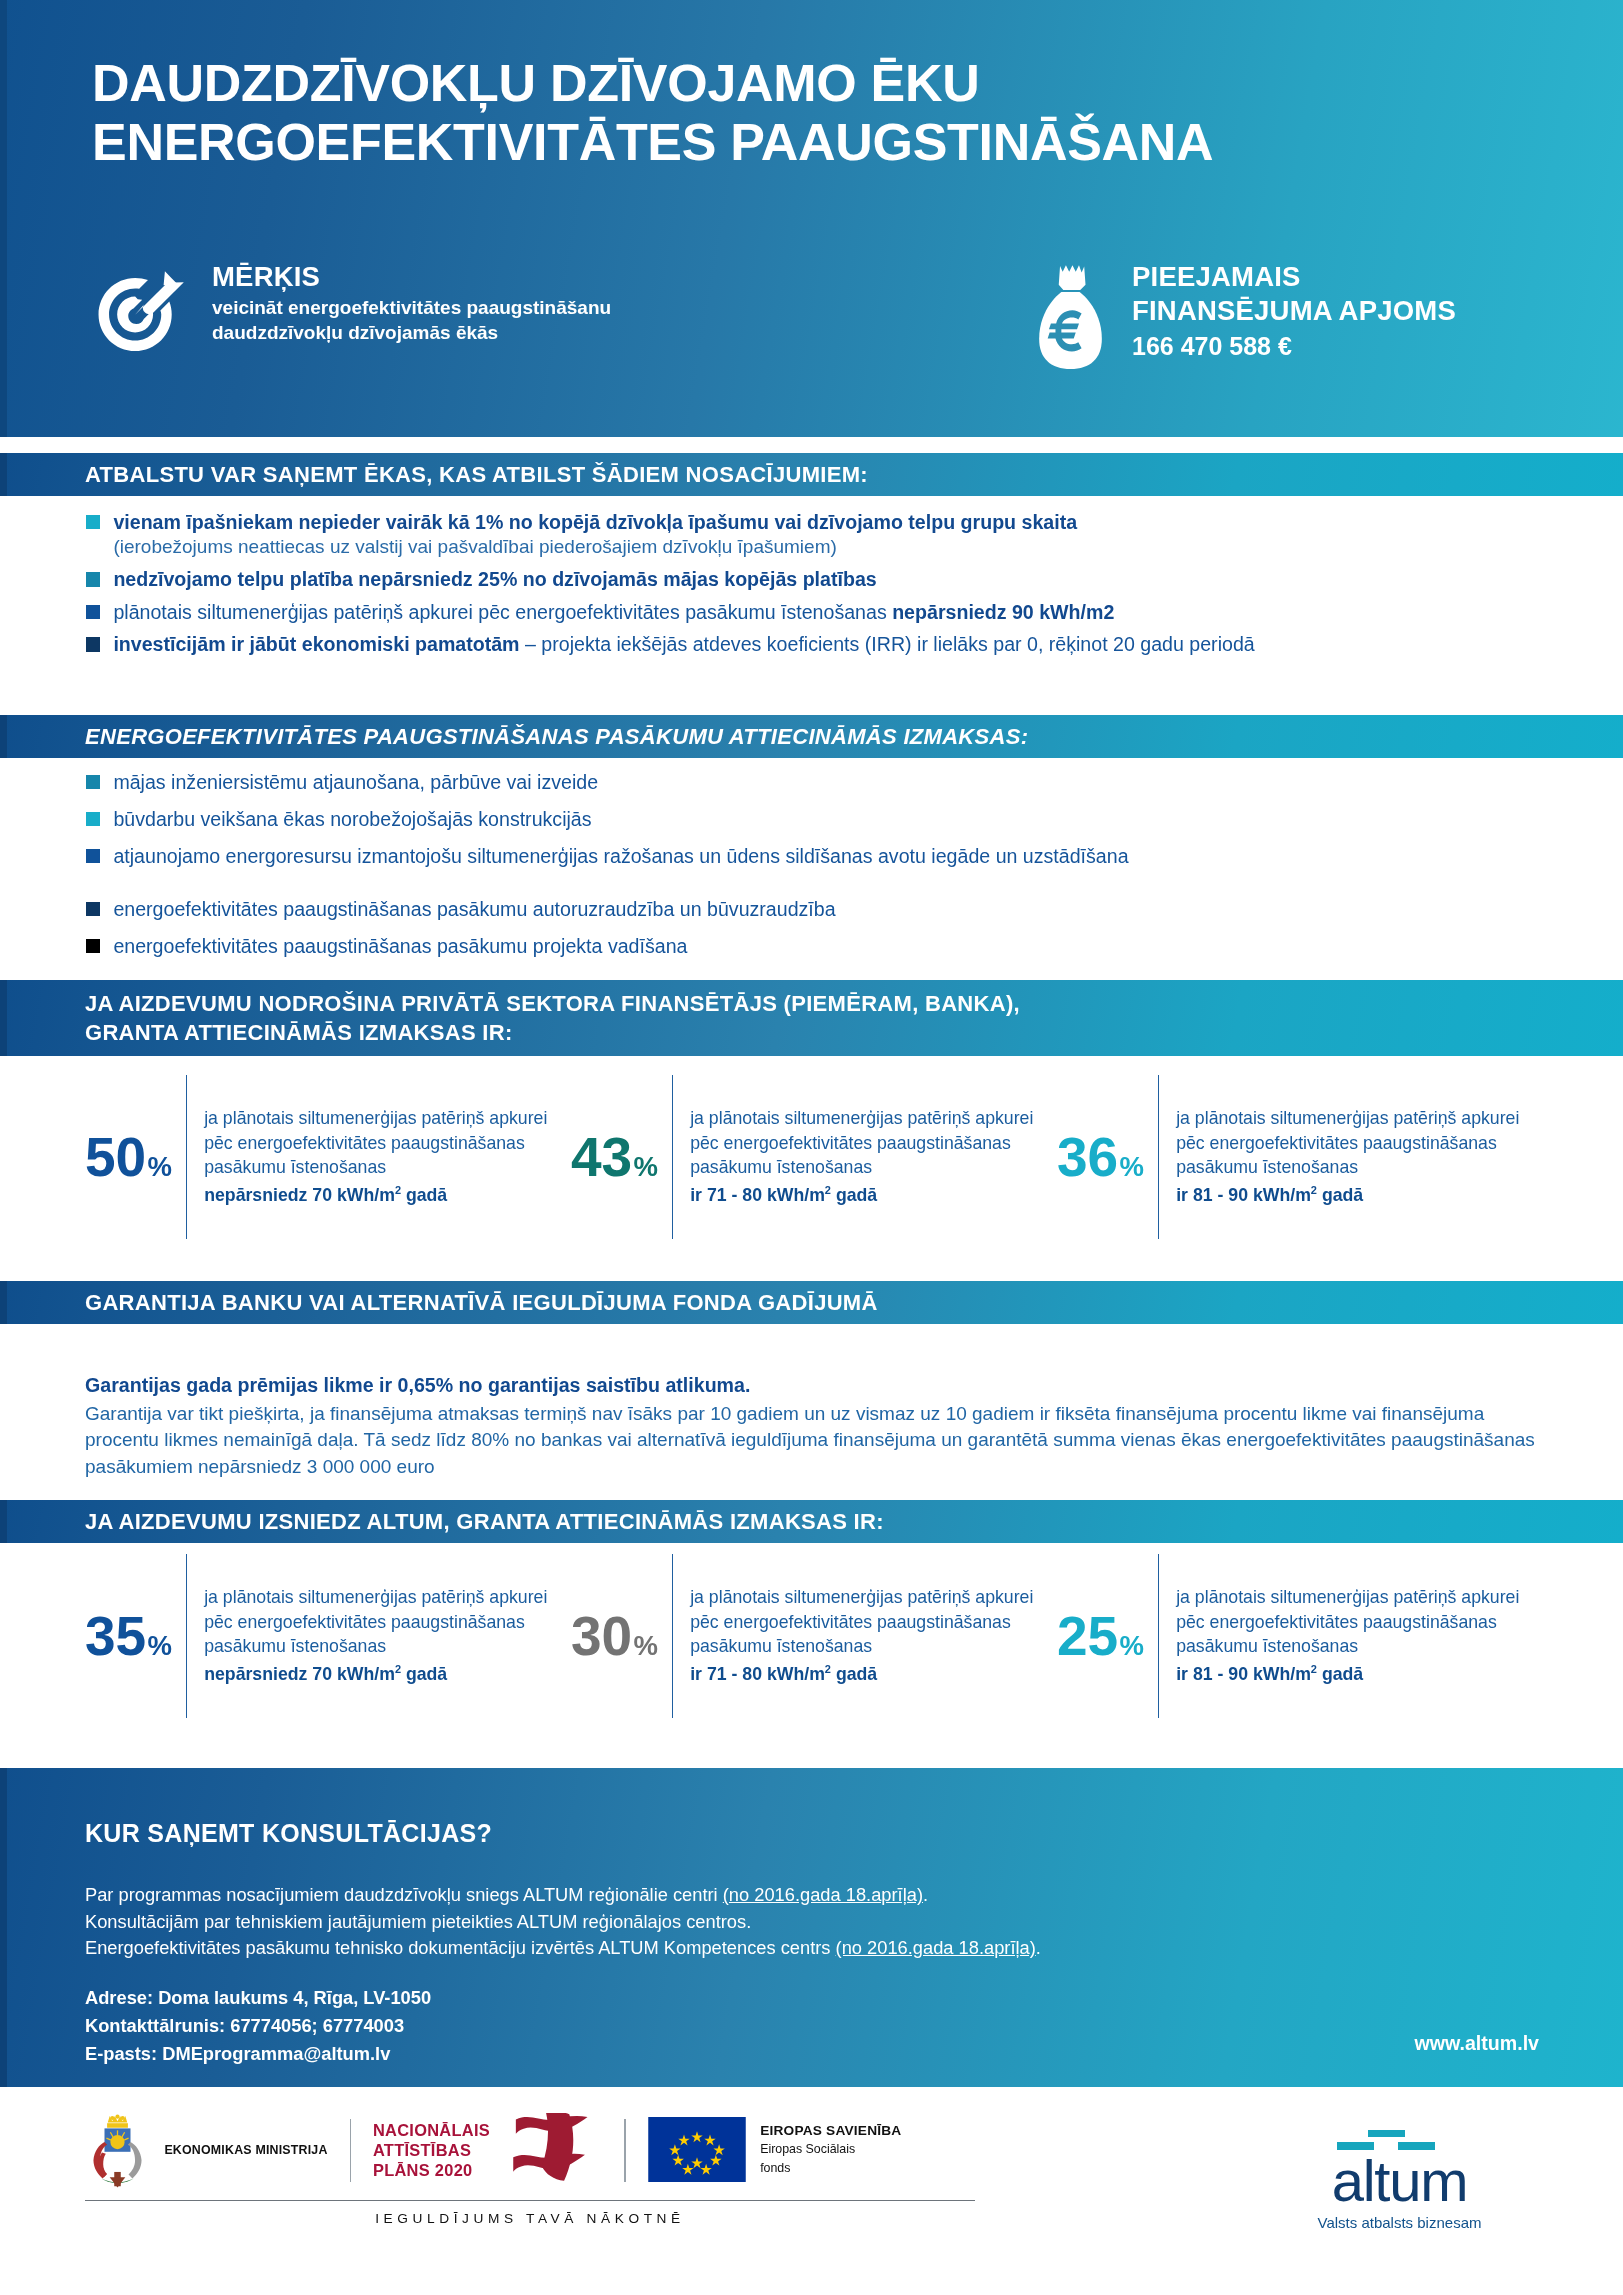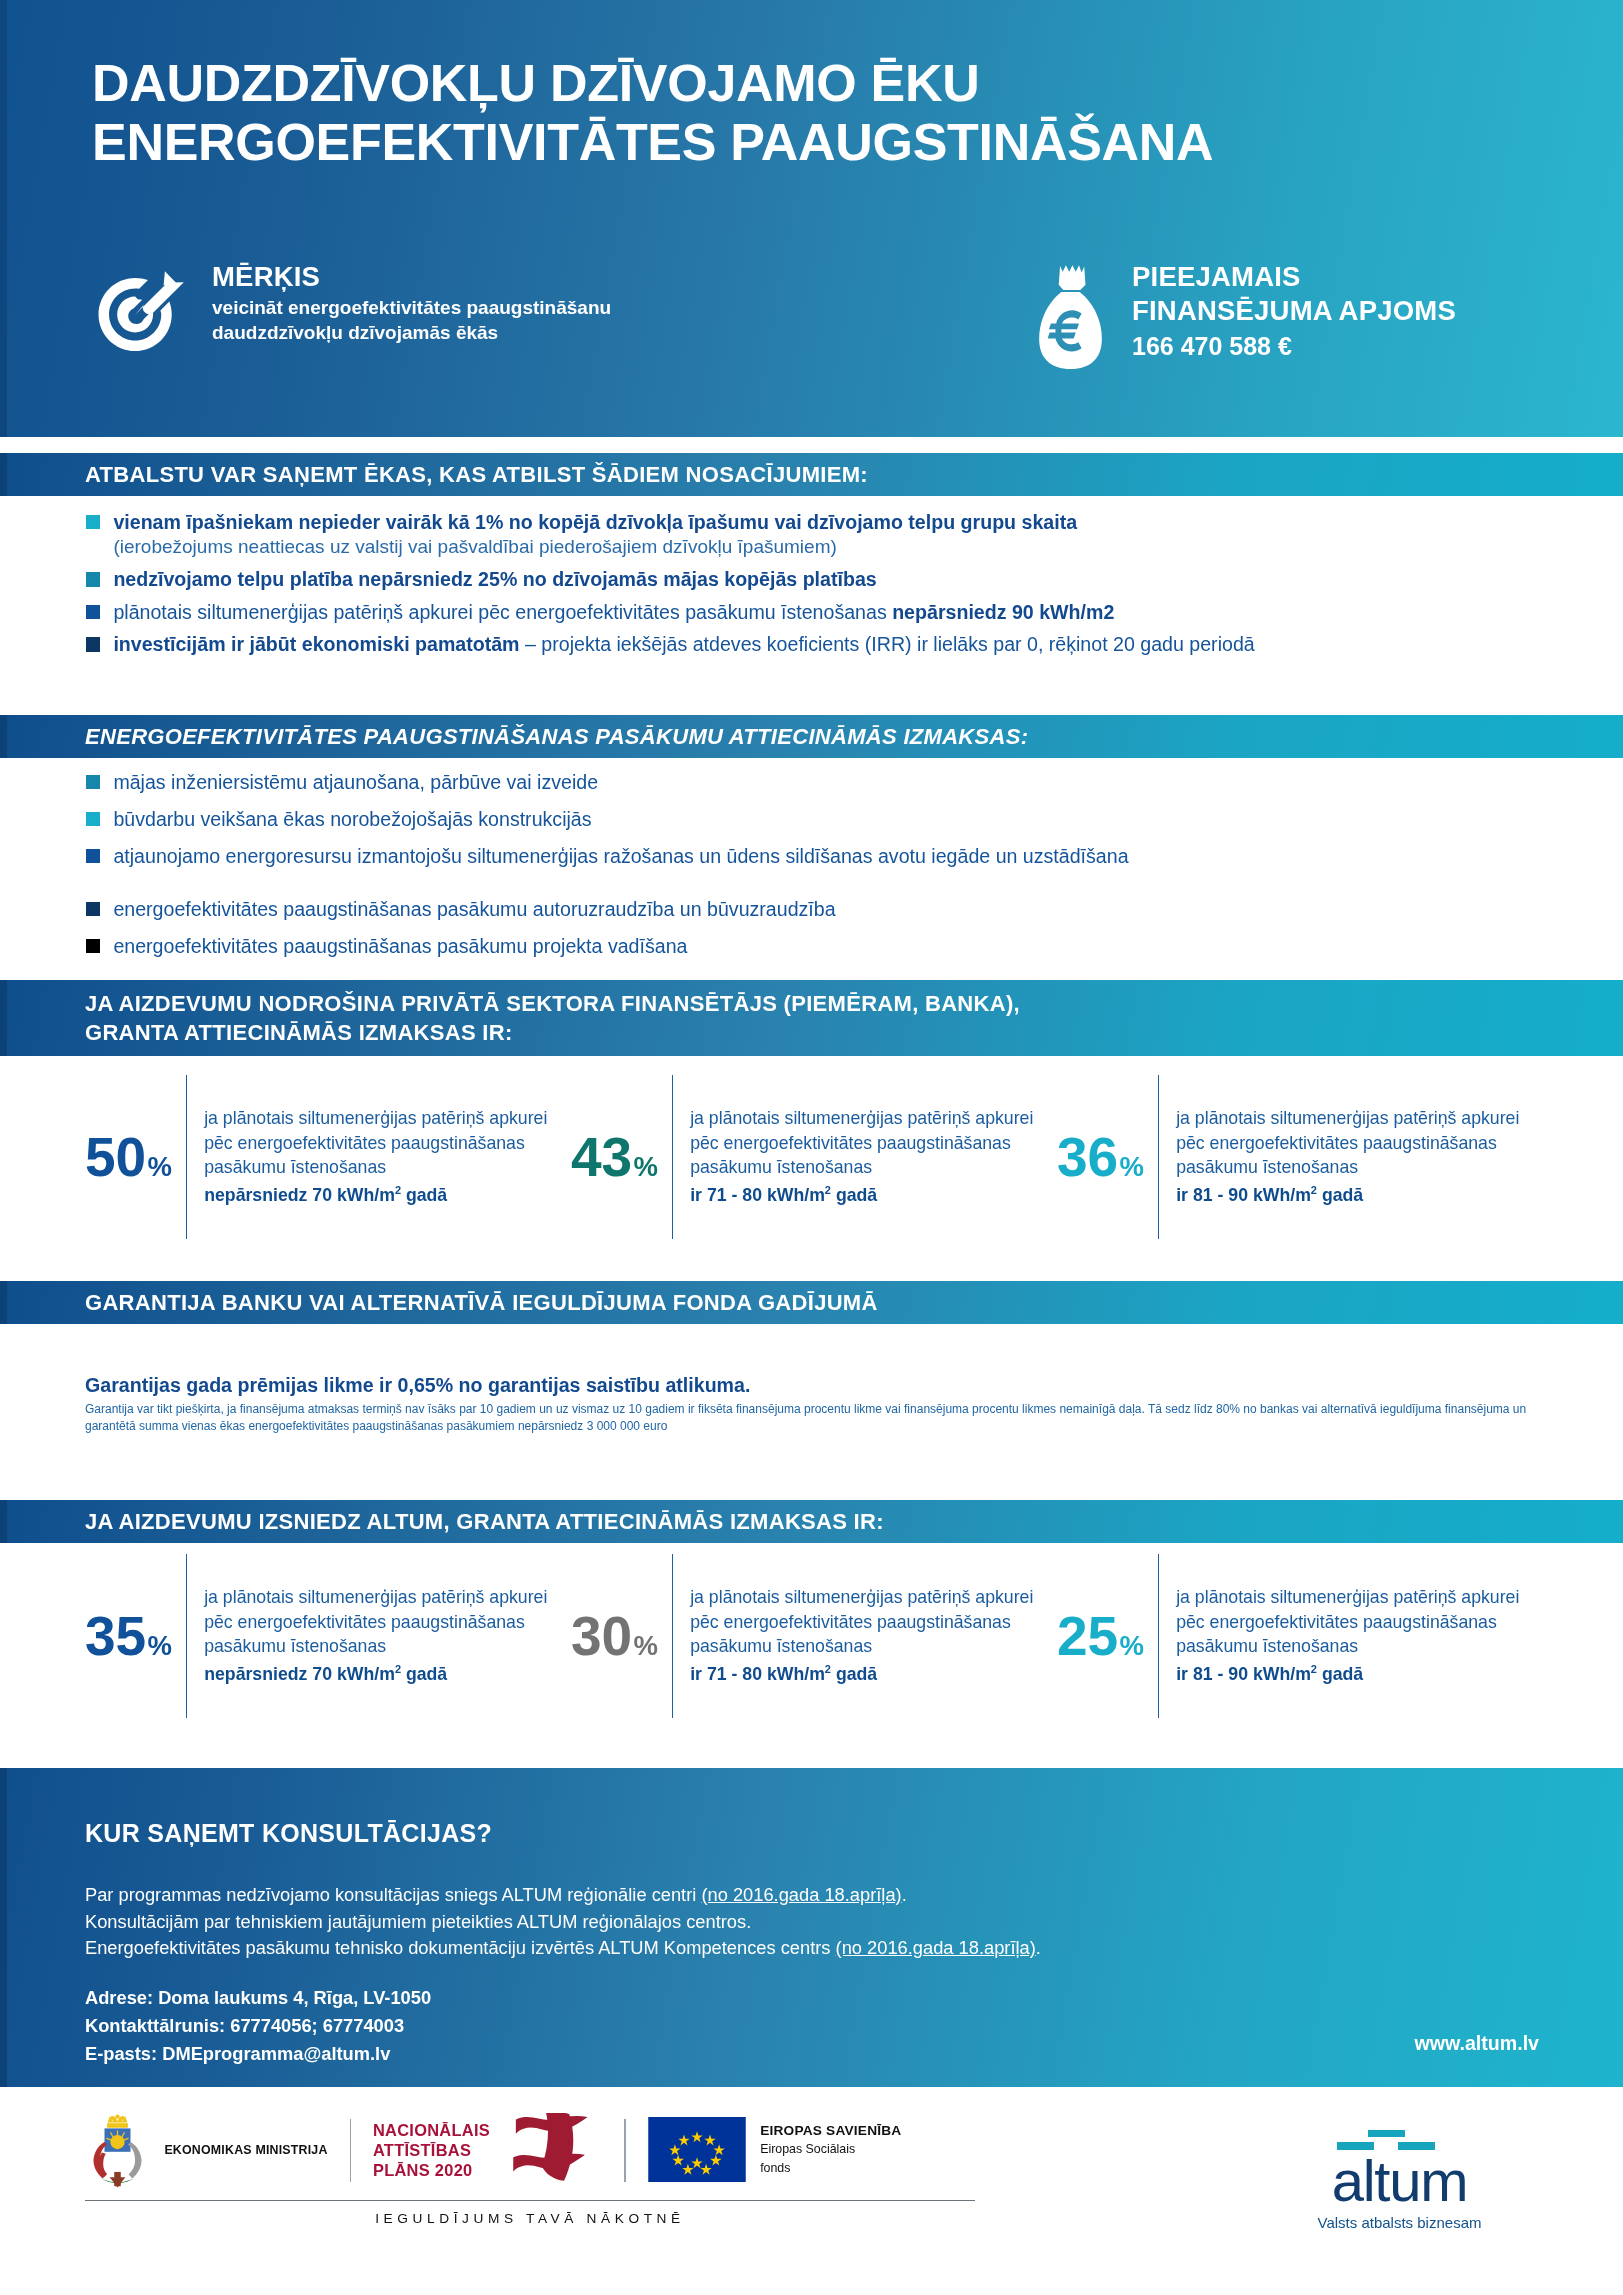"Garantija var tikt piešķirta, ja" .gtext .body { font-size: 12px -> 19px }
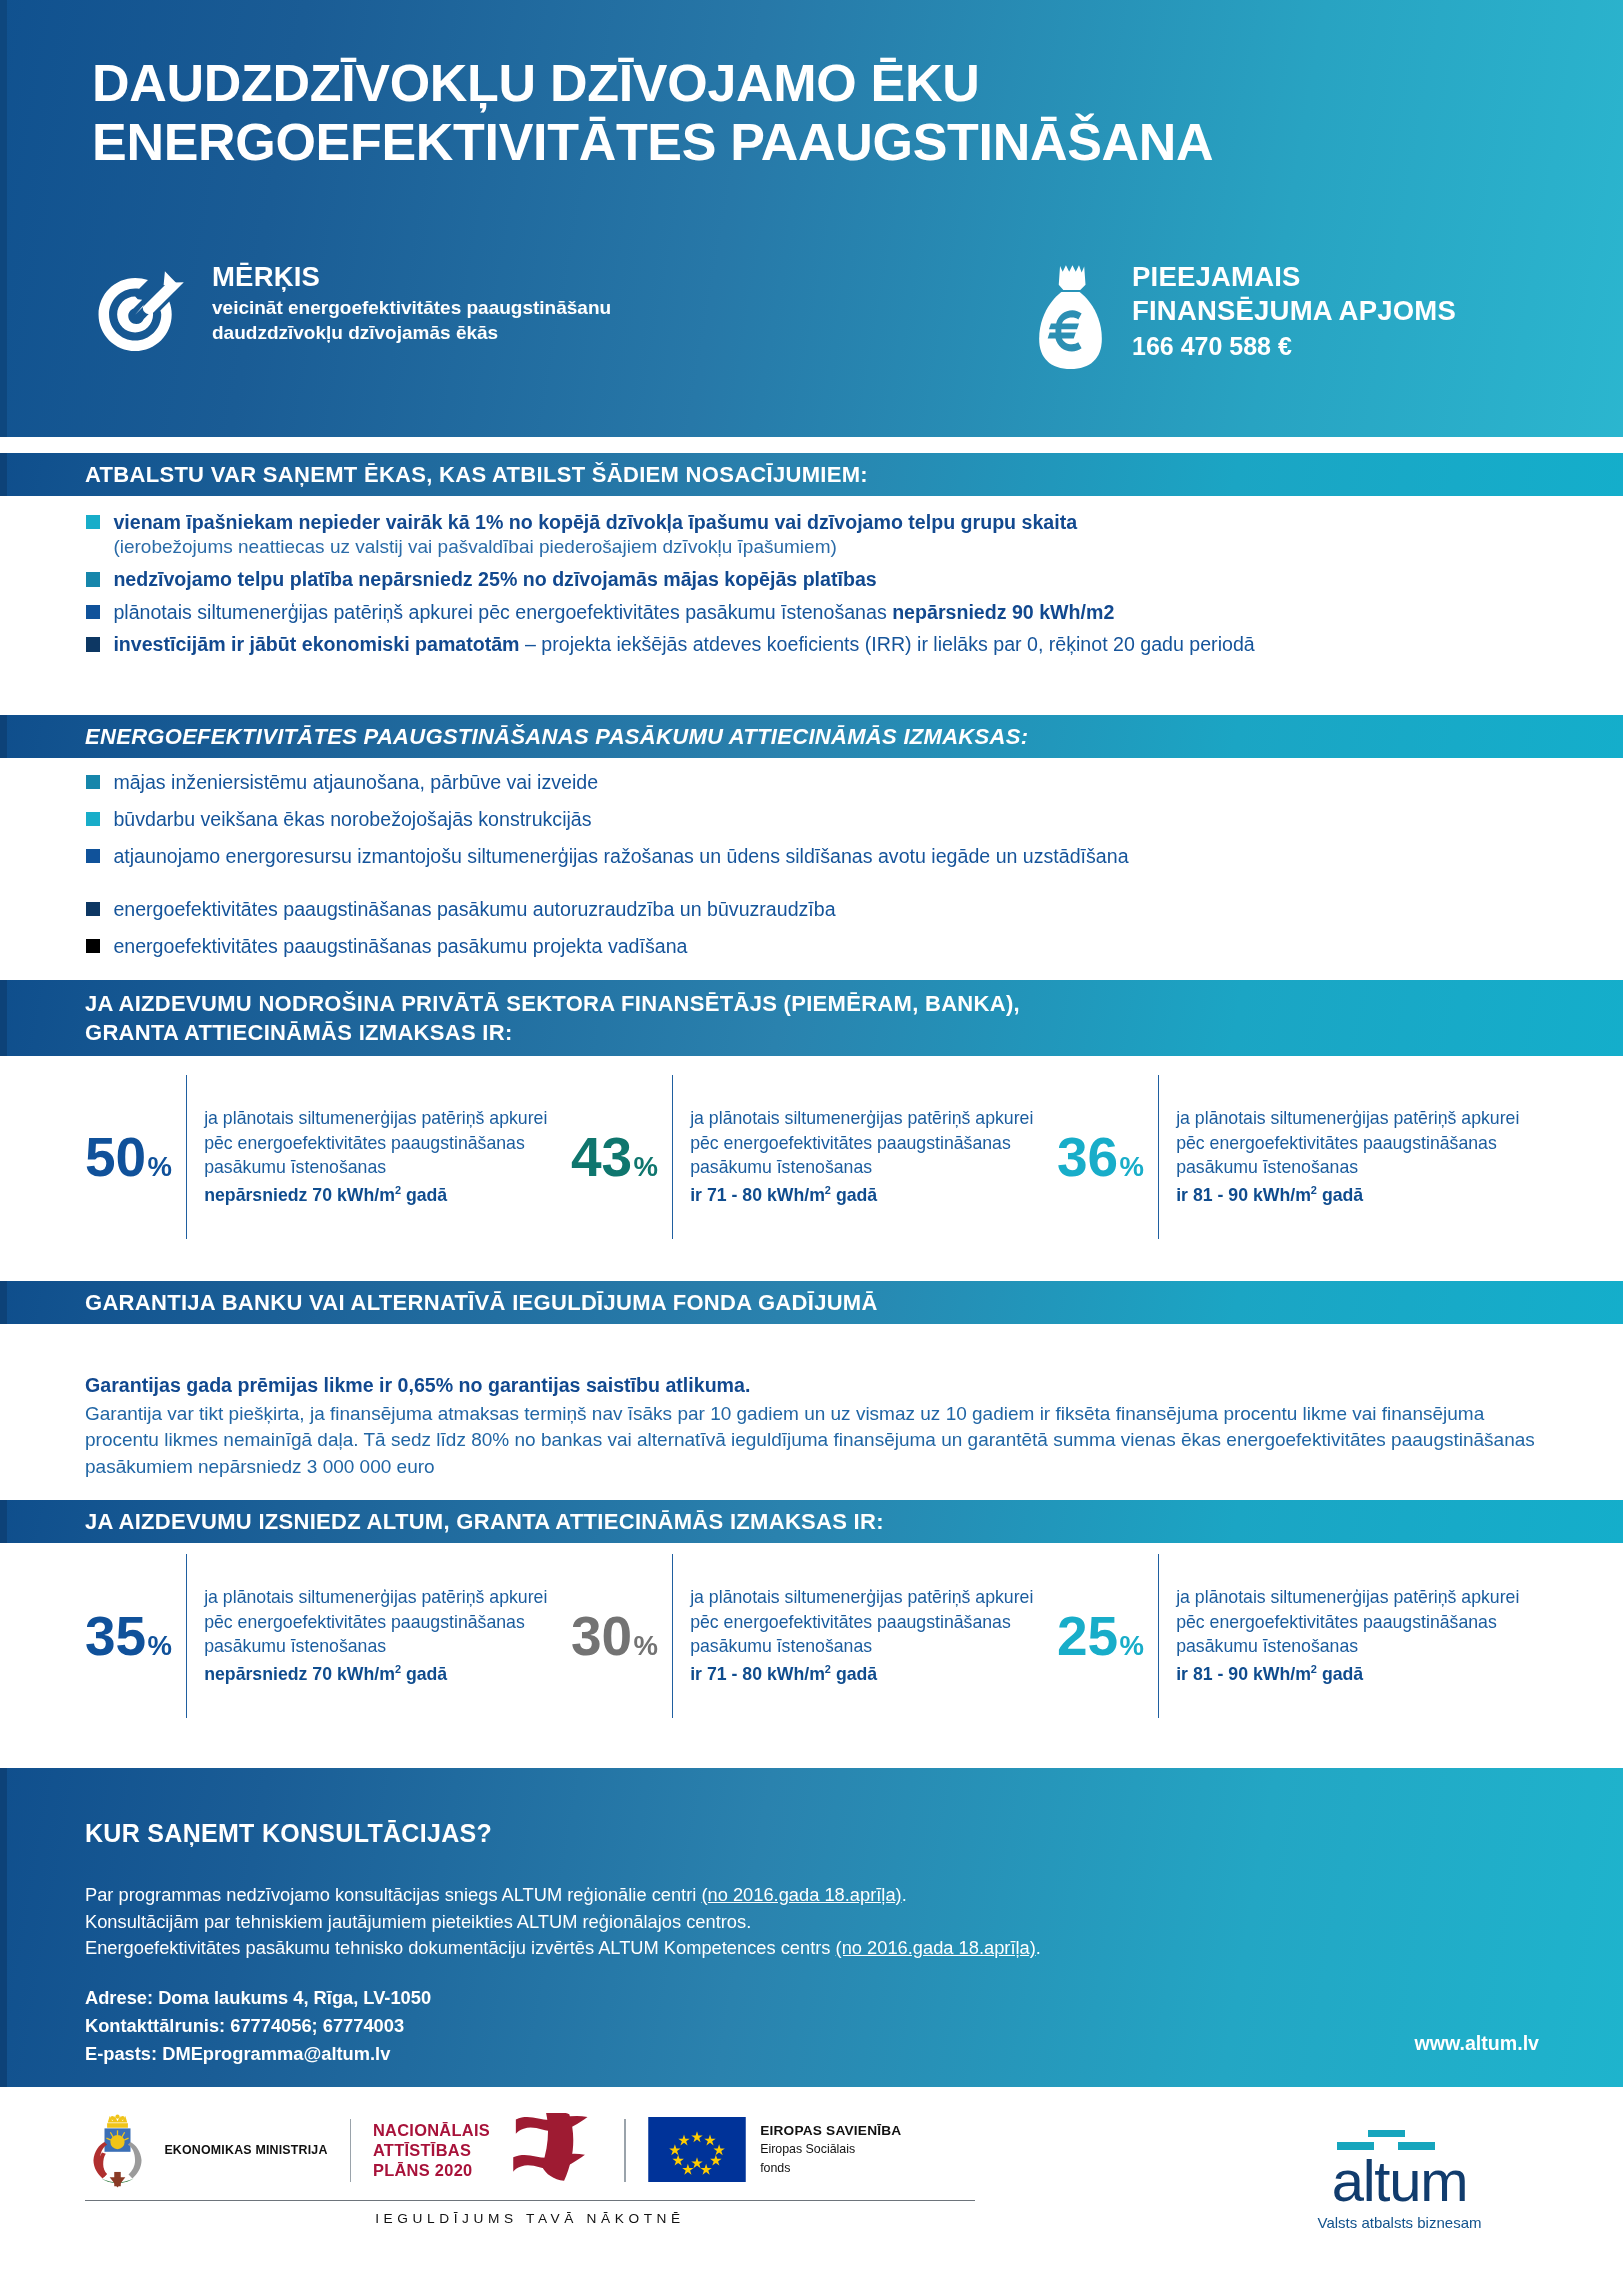"Par programmas nedzīvojamo konsultācijas" span { text: nedzīvojamo konsultācijas -> nosacījumiem daudzdzīvokļu }
